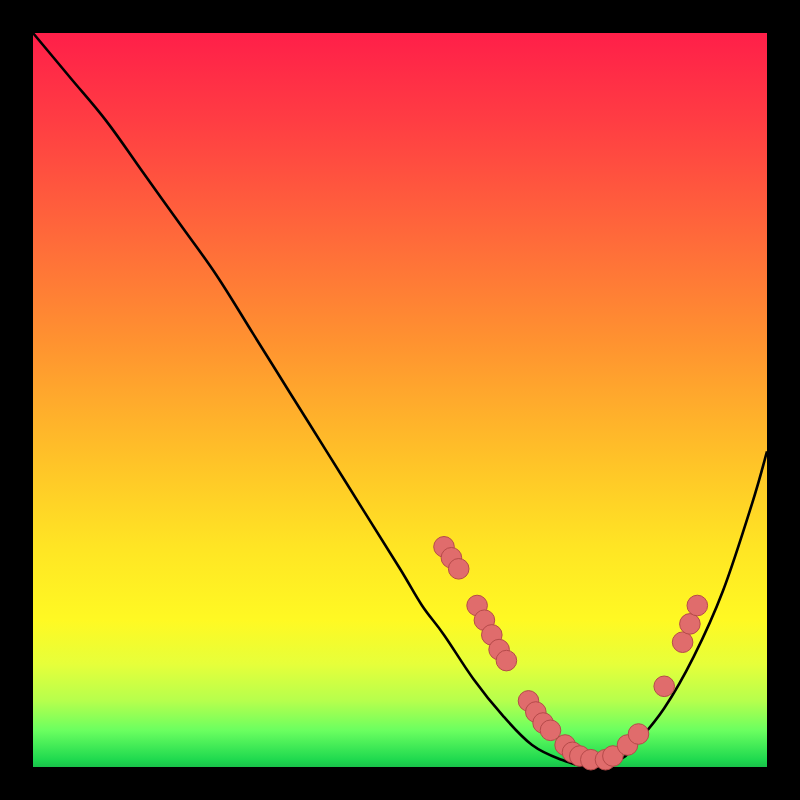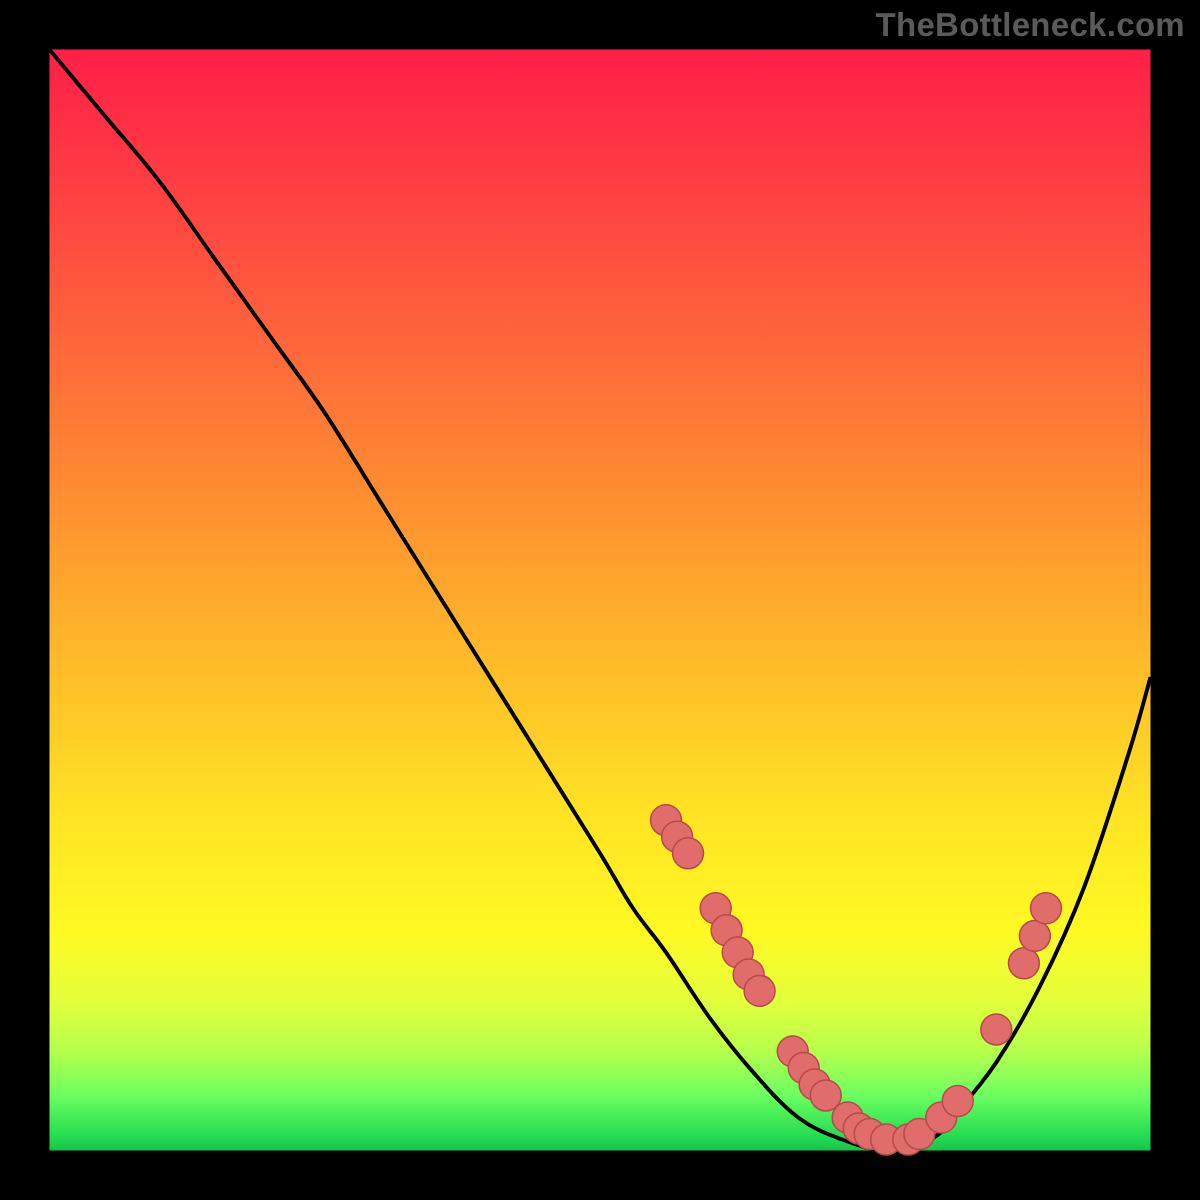"TheBottleneck.com" div.watermark { html: <div>TheBottleneck.com</div> -> none }
